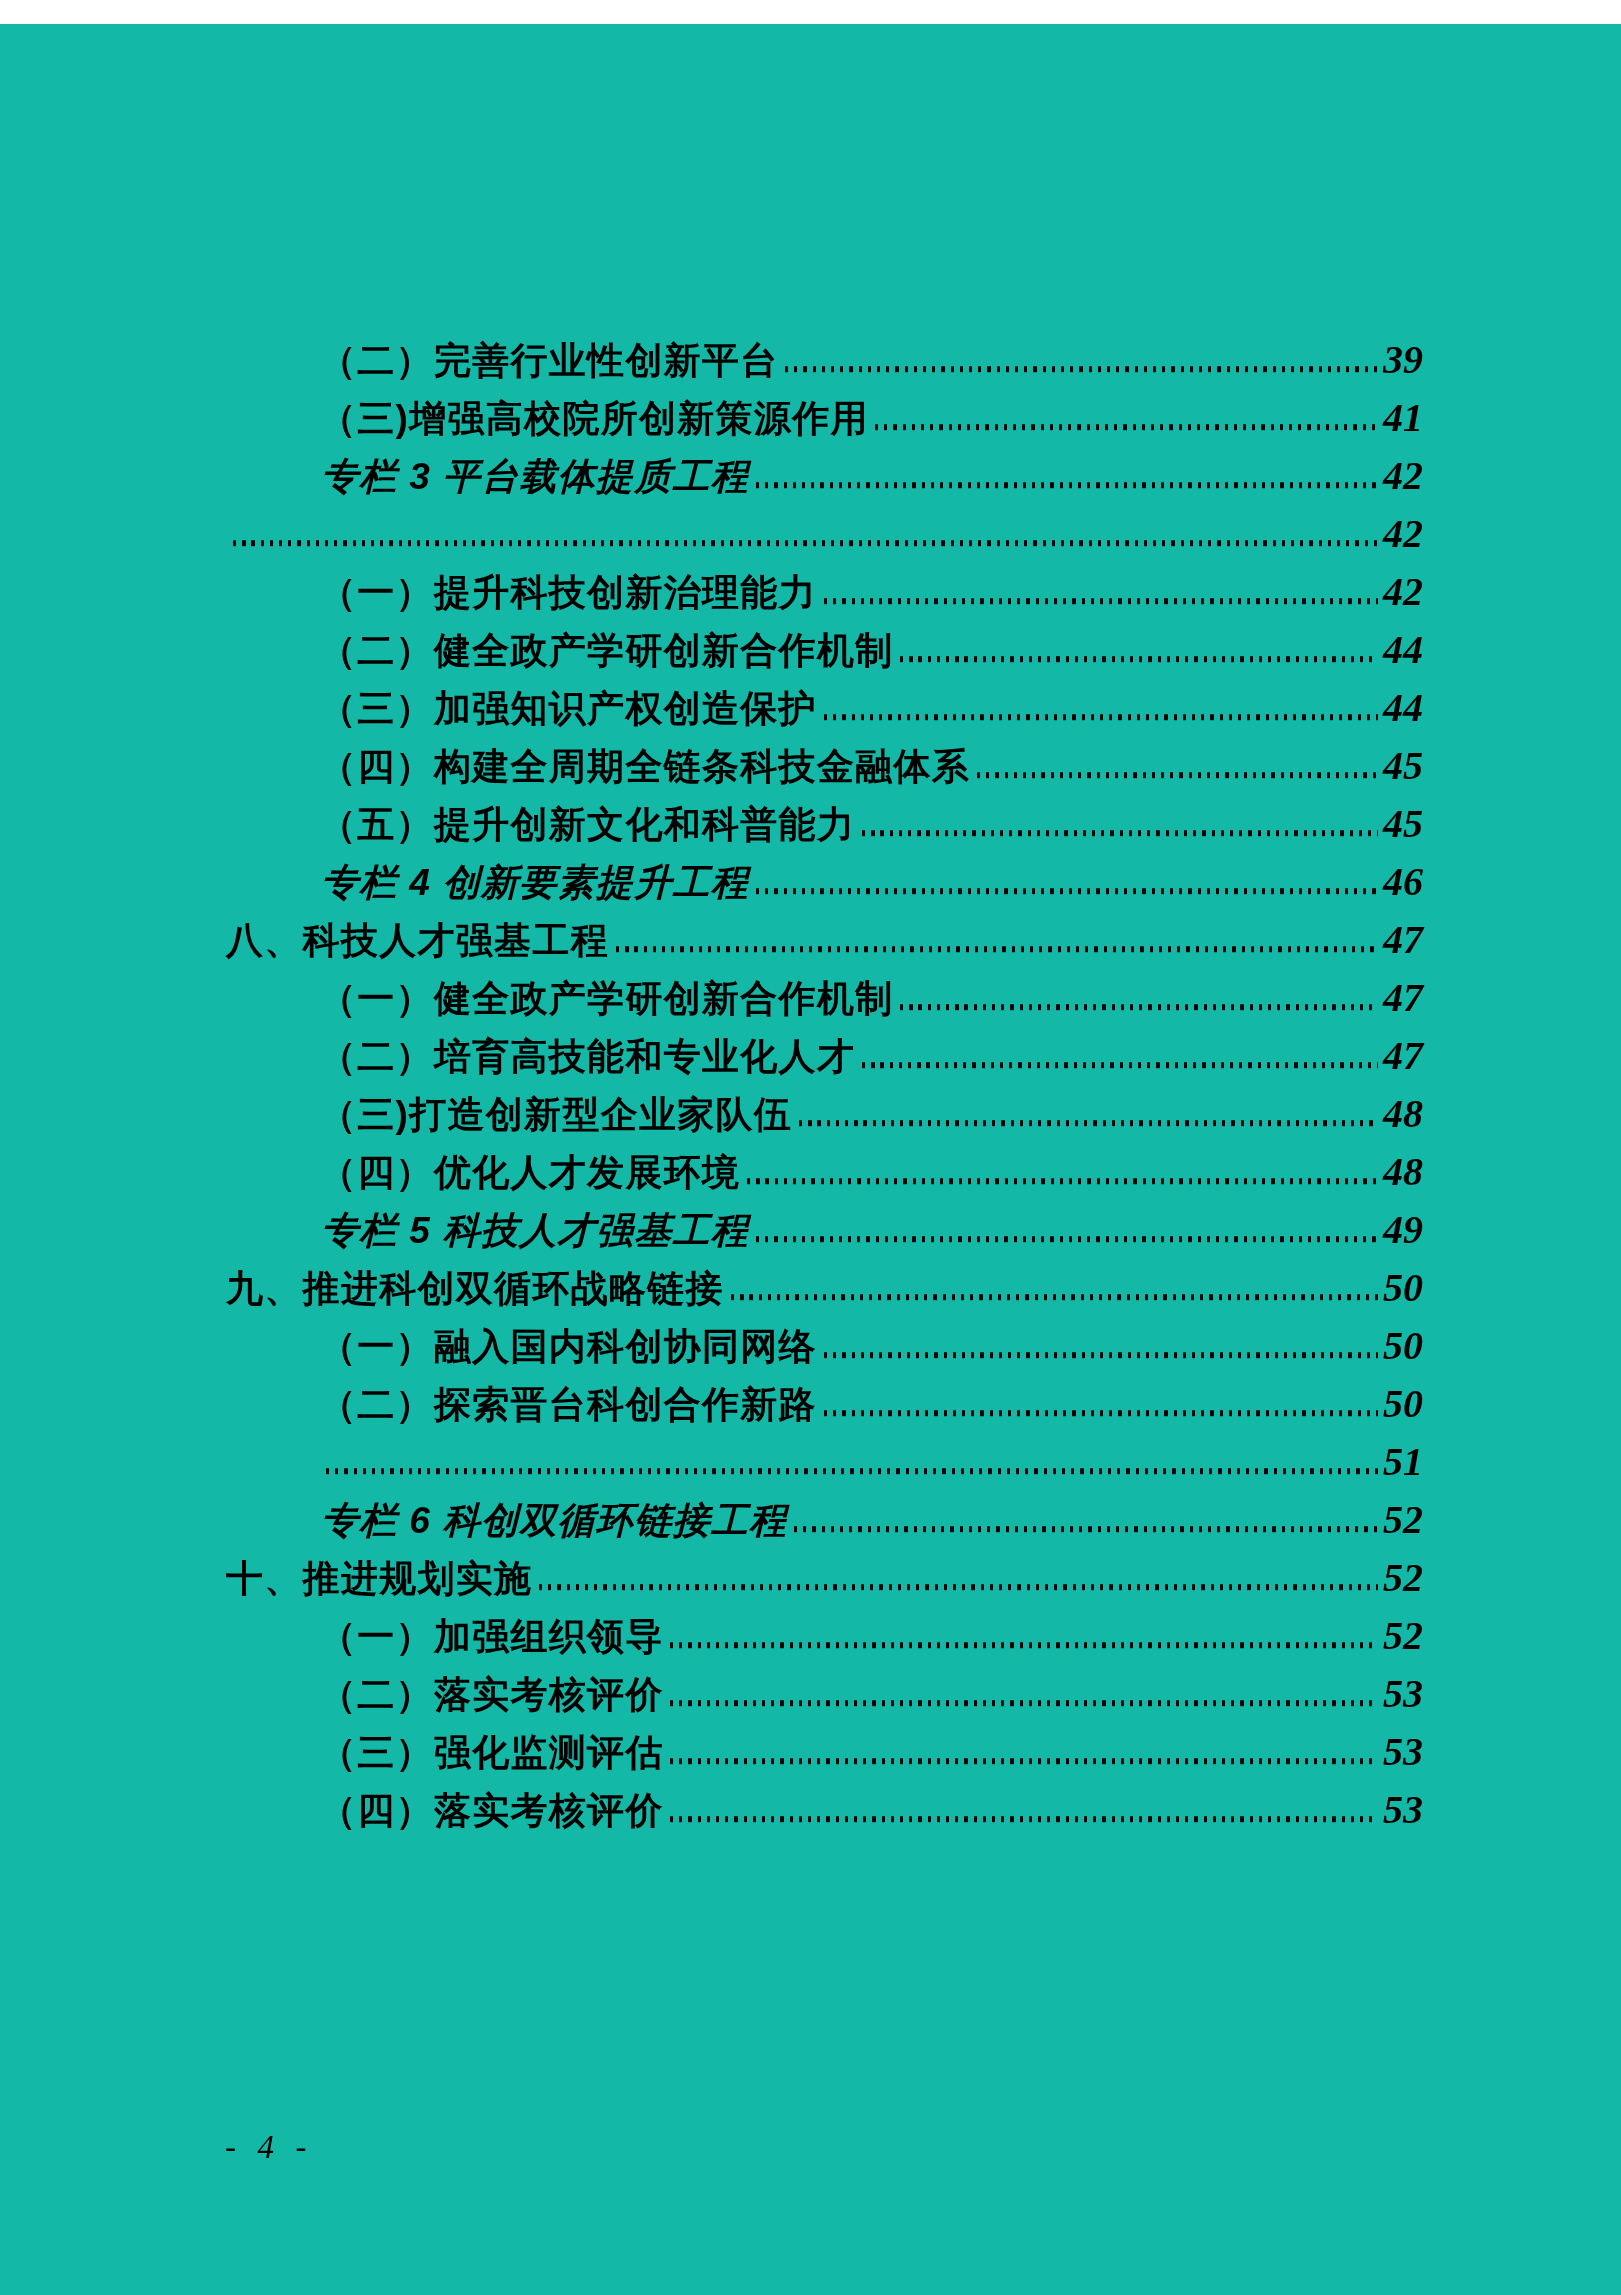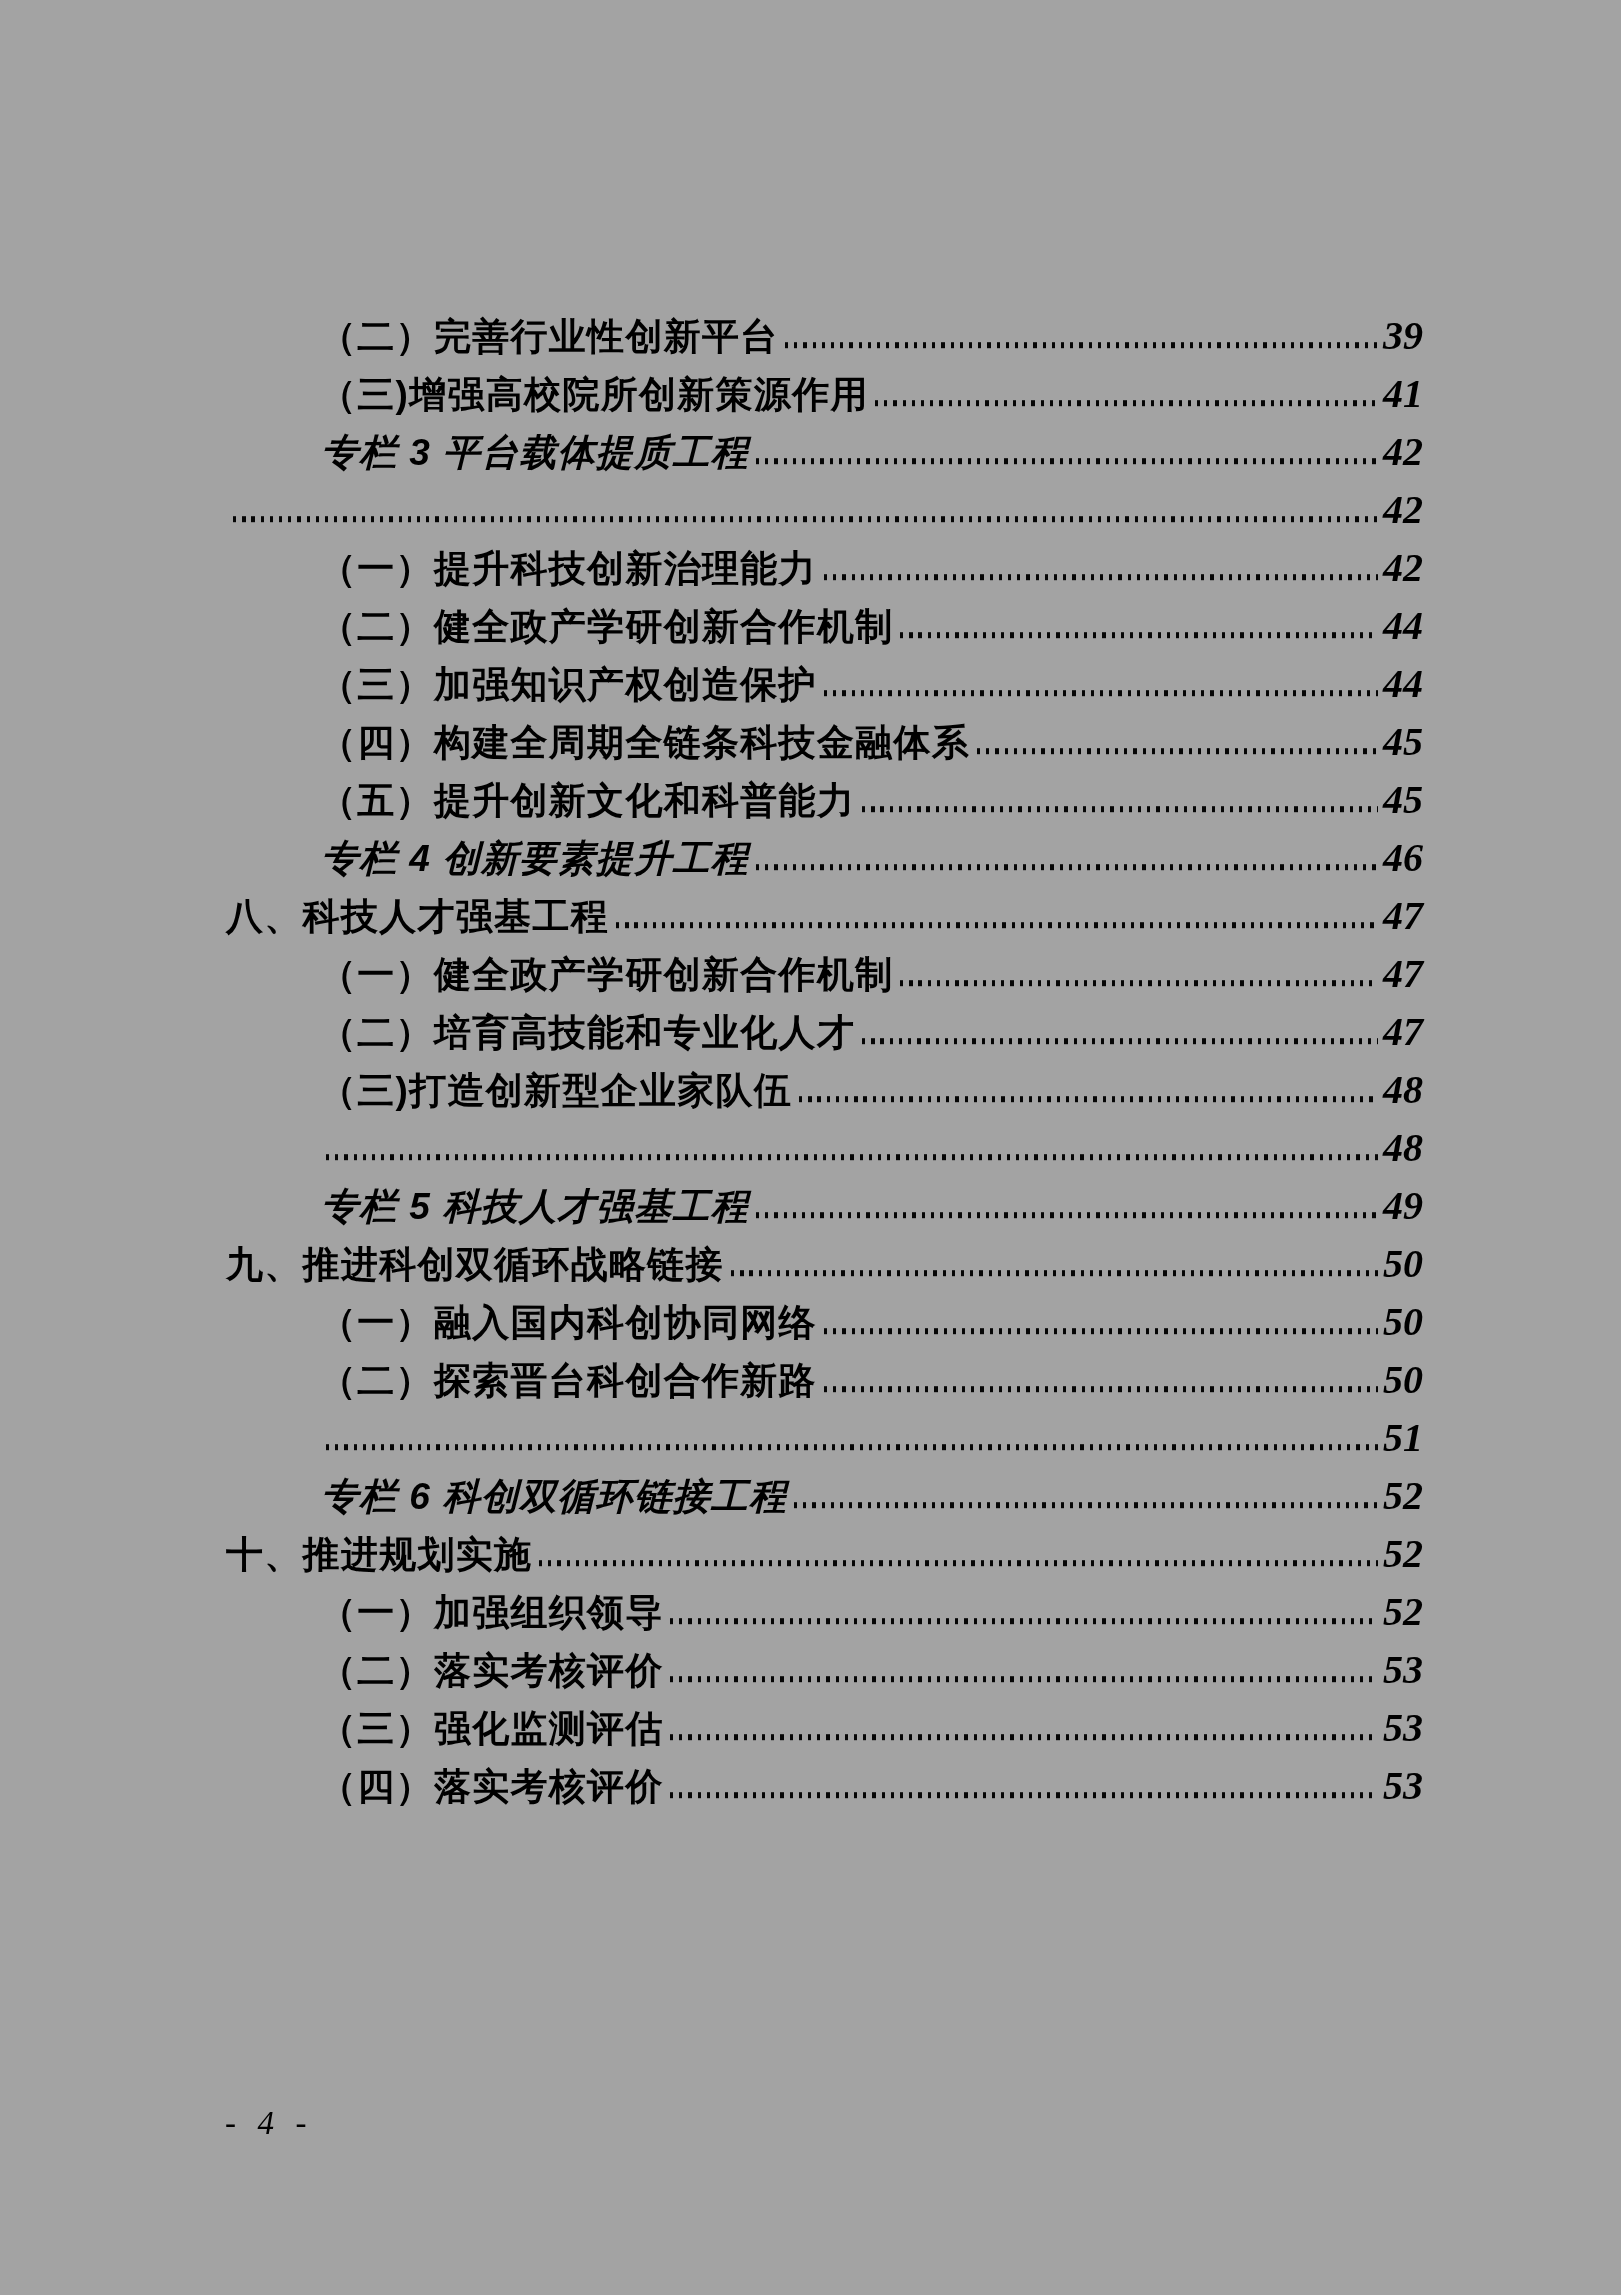"（二）完善行业性创新平台" .page { background: #a3a3a3 -> #14b8a6; margin-top: none -> 24px }
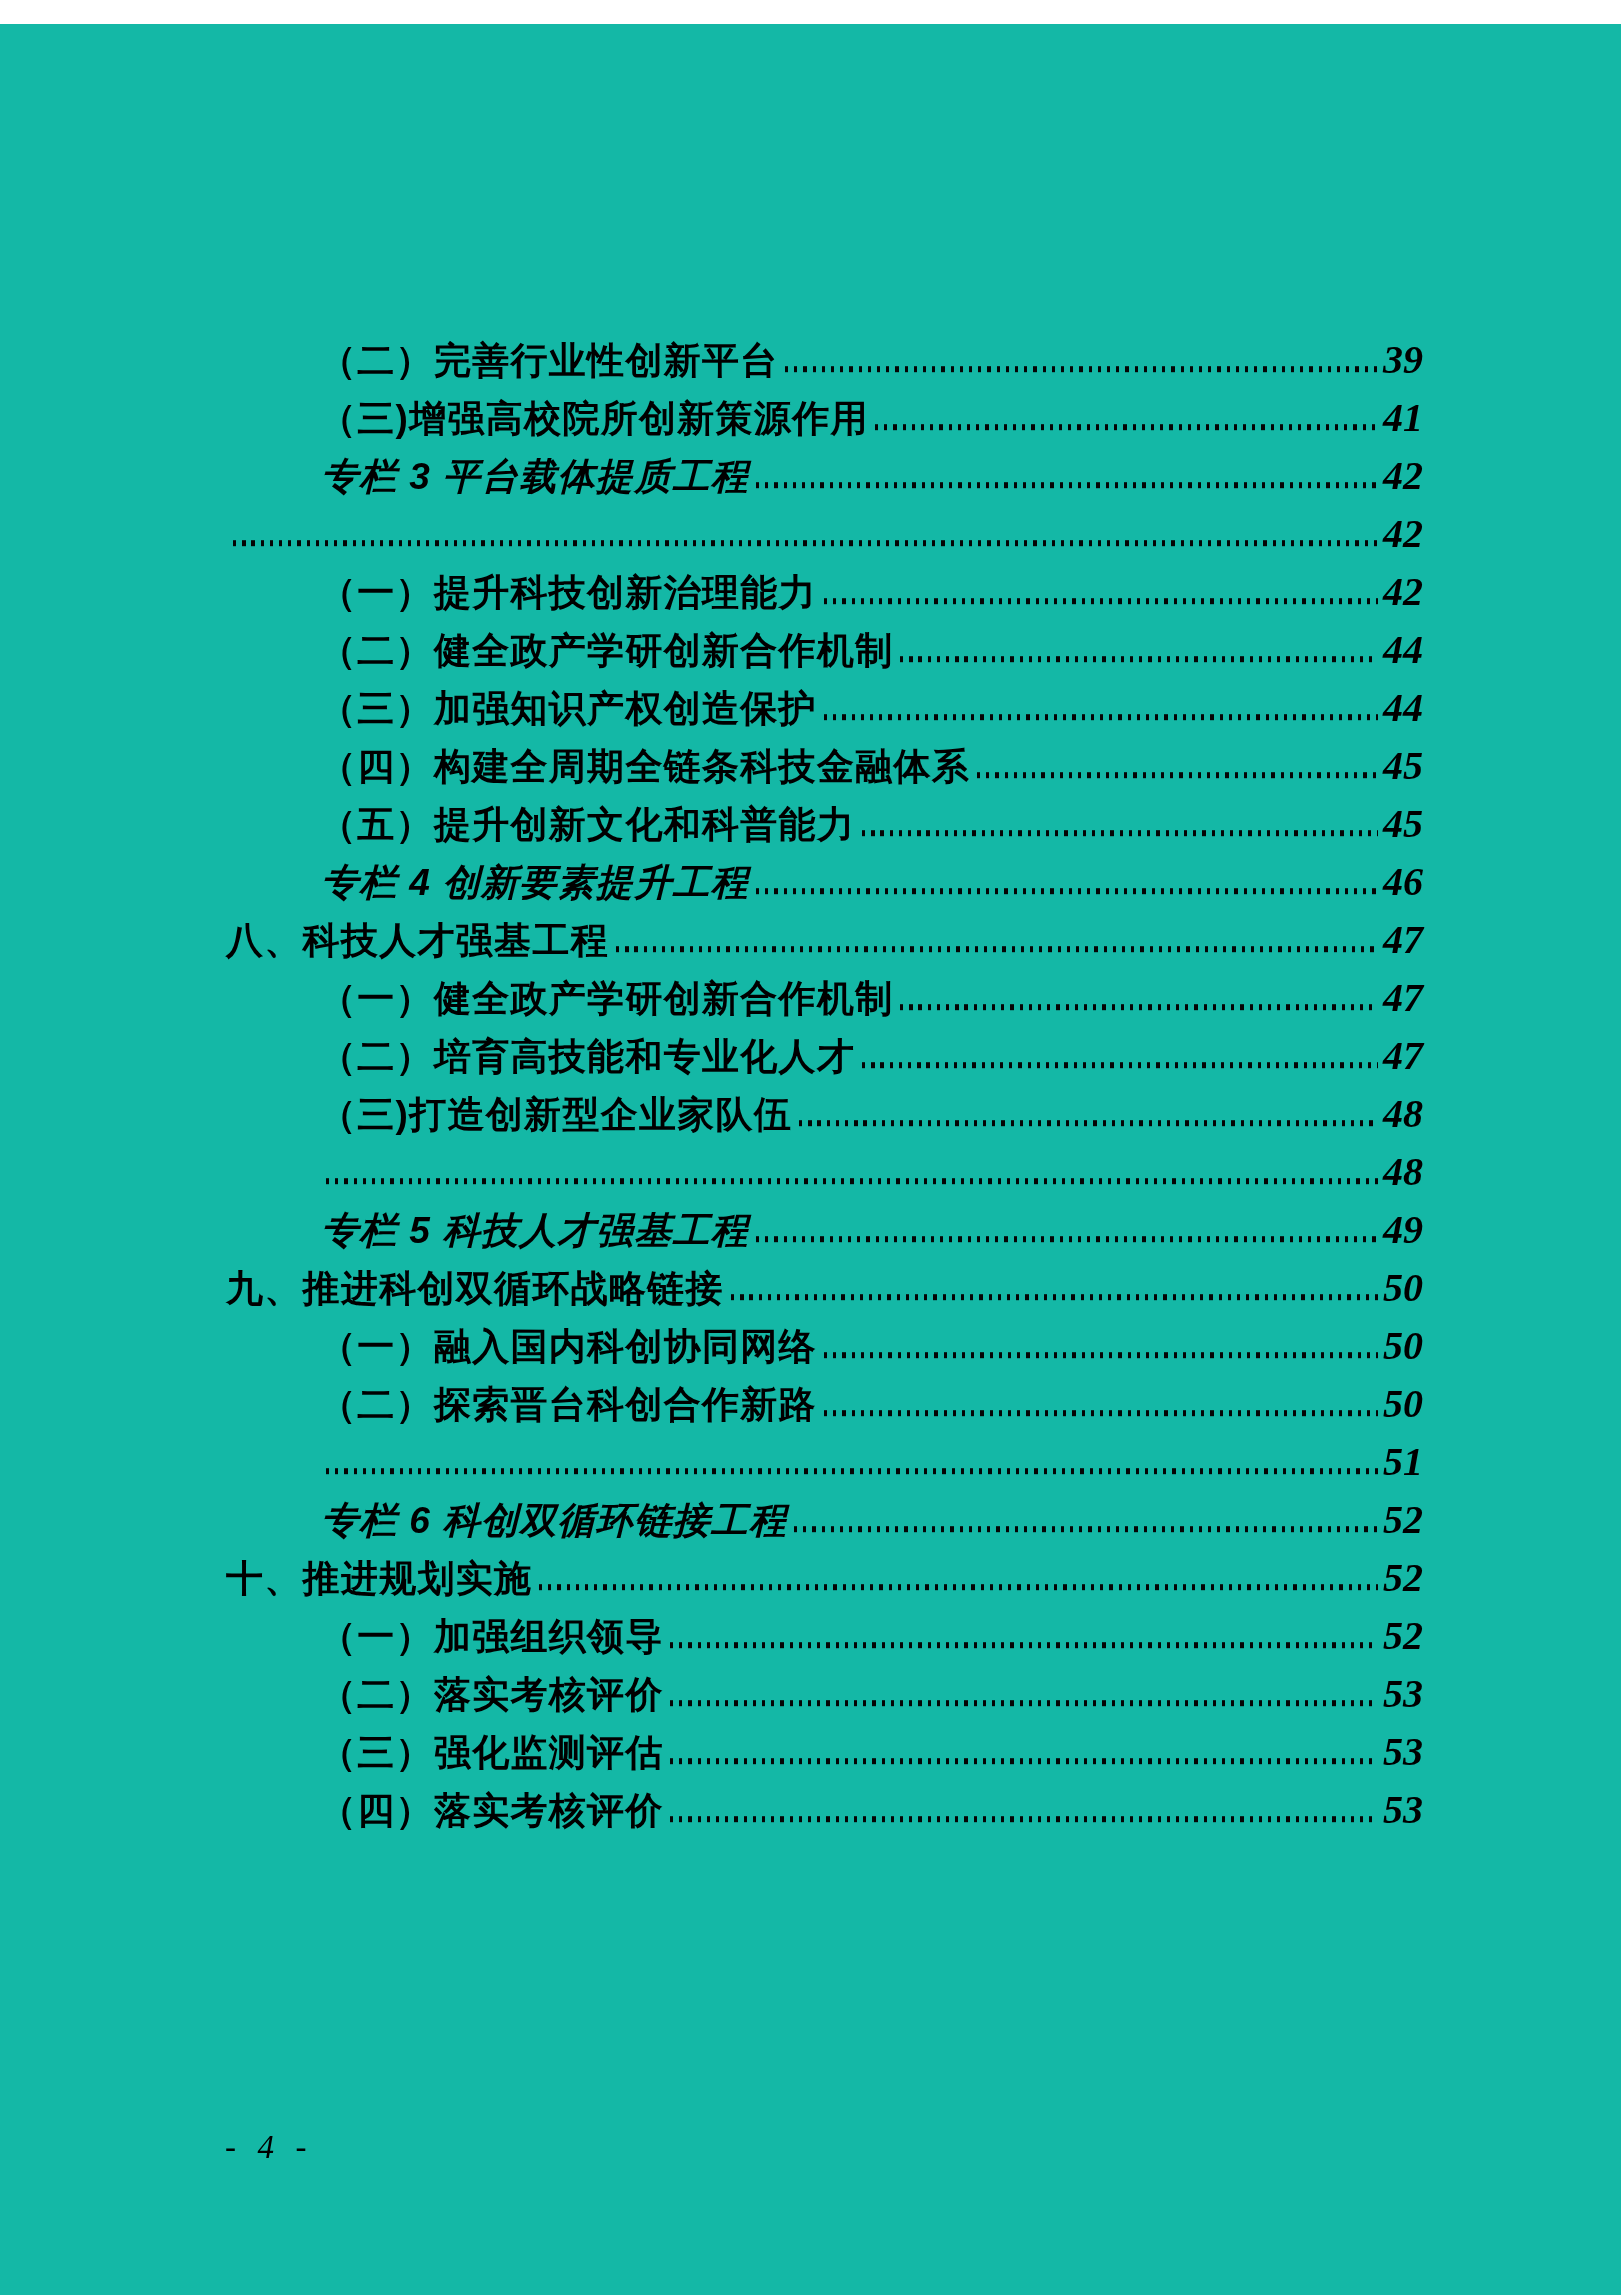"（四）优化人才发展环境" span.label { html: none -> <span>（四）优化人才发展环境</span> }
